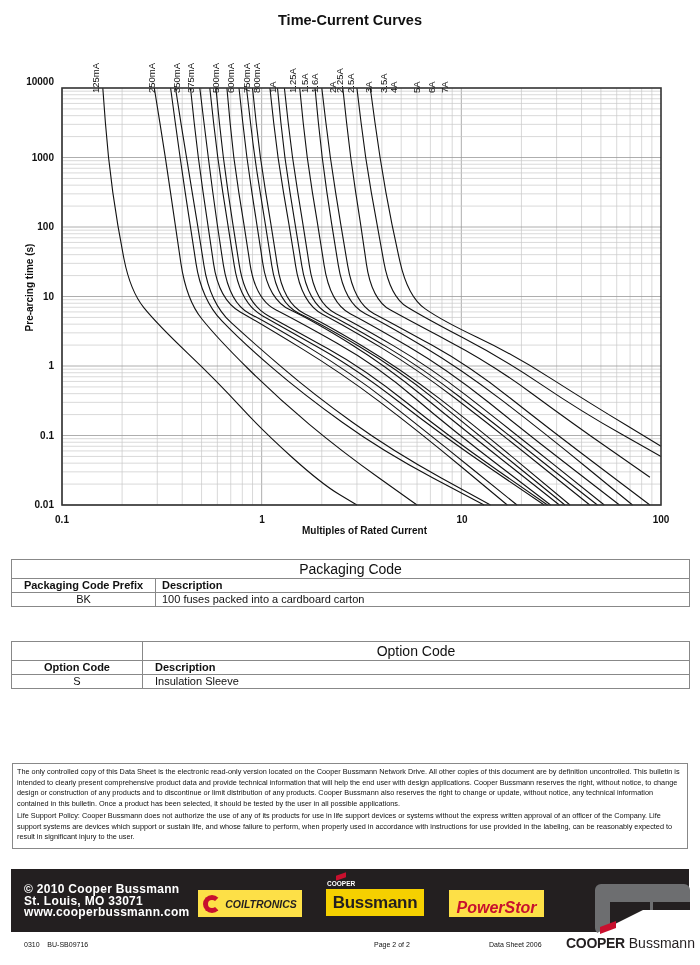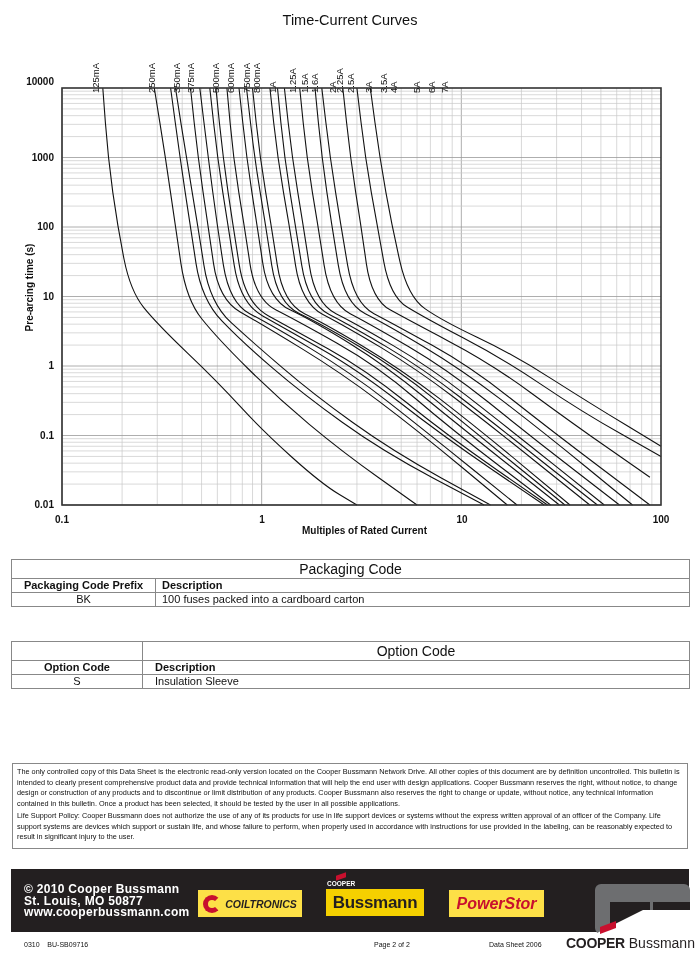"Time-Current Curves" #chart-title { font-weight: normal -> bold }
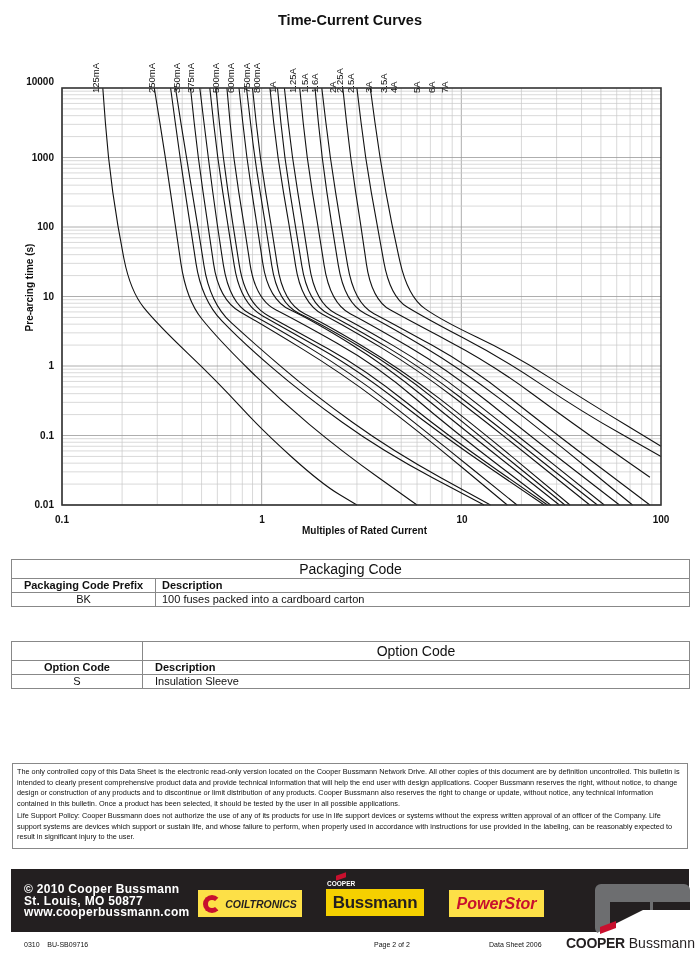"St. Louis, MO 50877" div { text: 50877 -> 33071 }
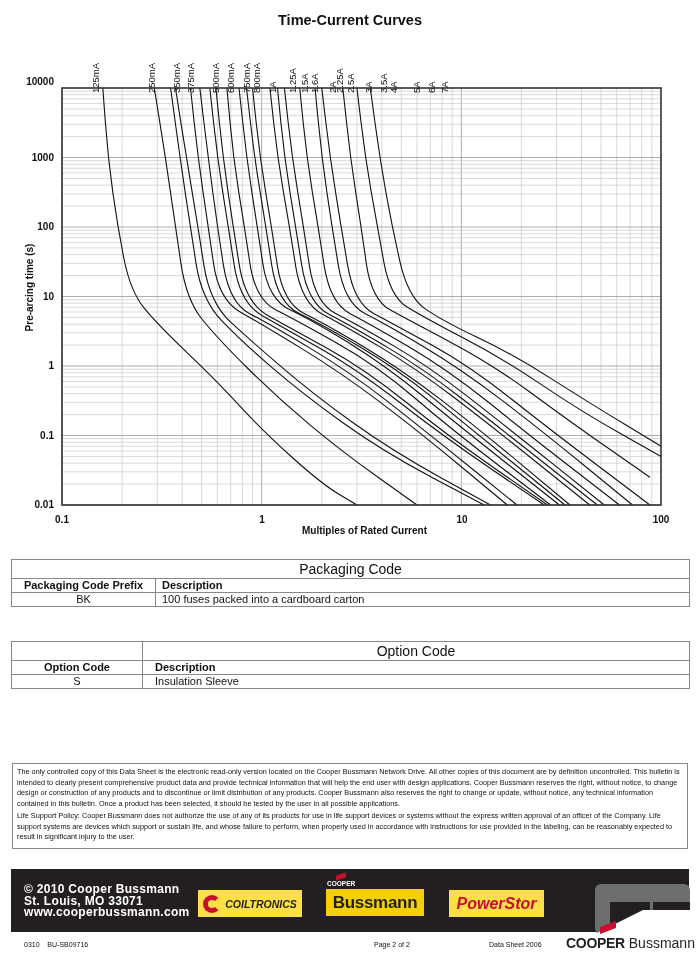"PowerStor" #powerstor { align-items: none -> flex-end }
